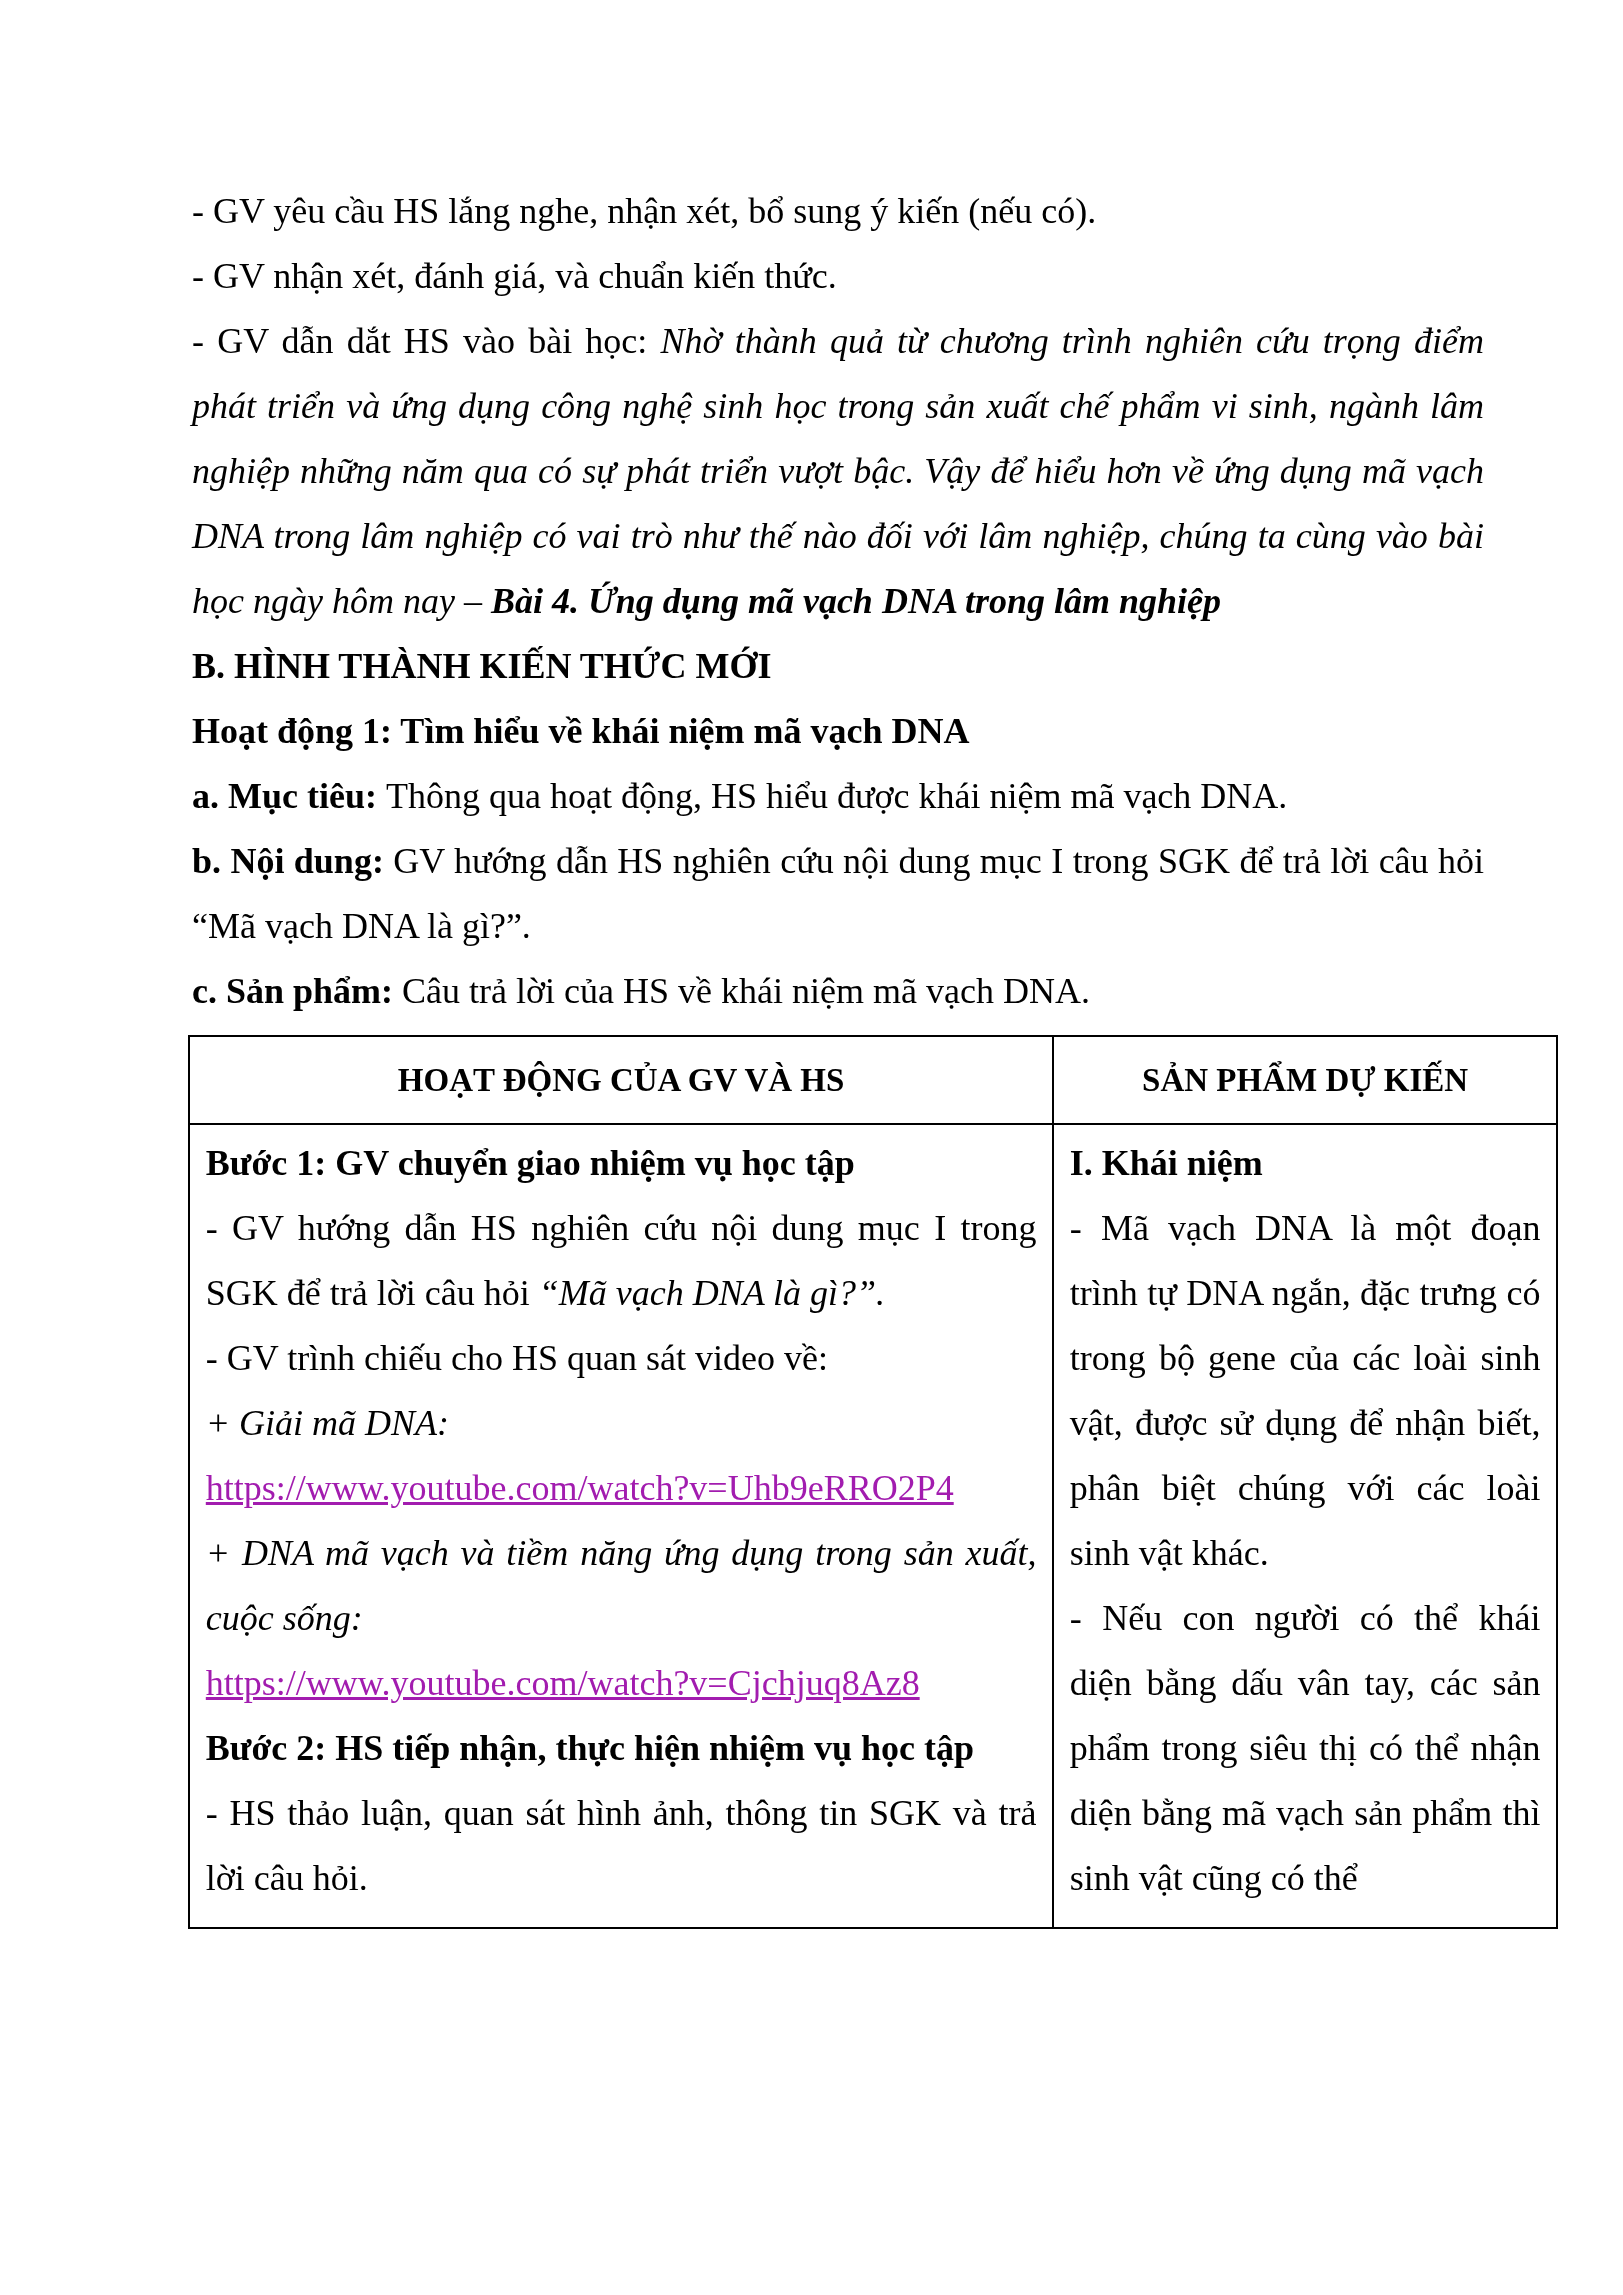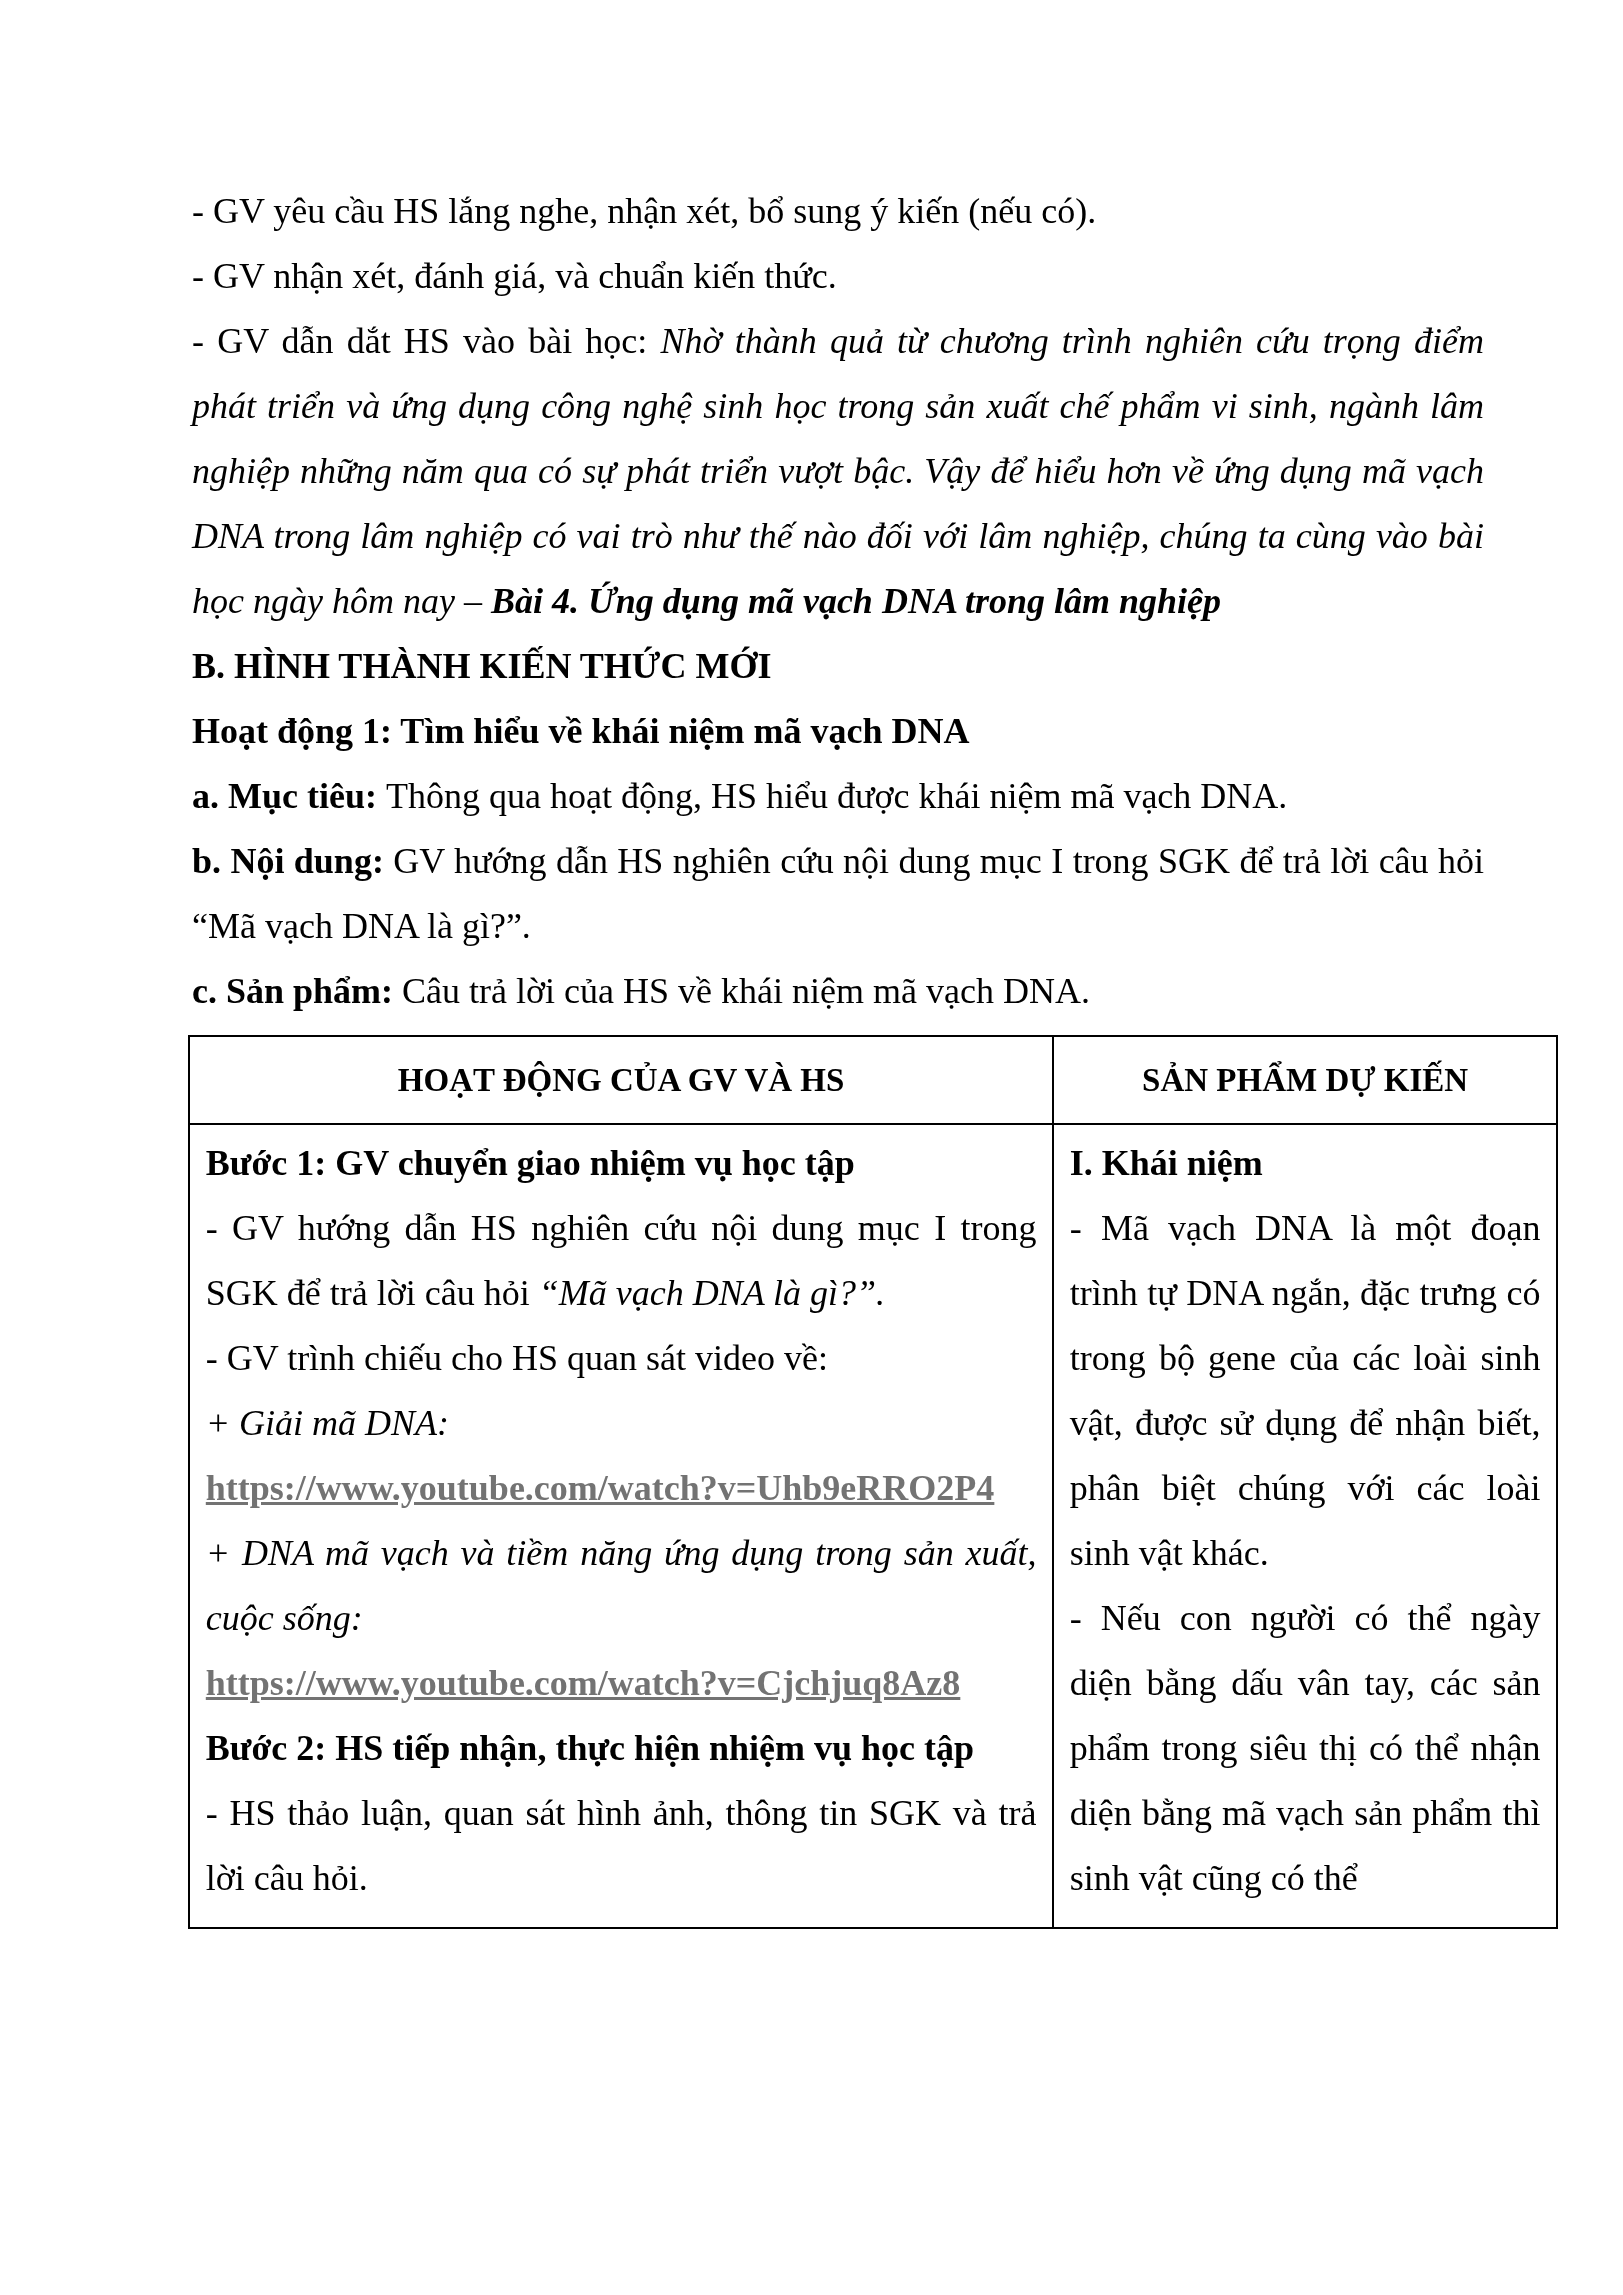"https://www.youtube.com/watch?v=Uhb9eRRO" .link { color: #737373 -> #a21caf; font-weight: bold -> none }
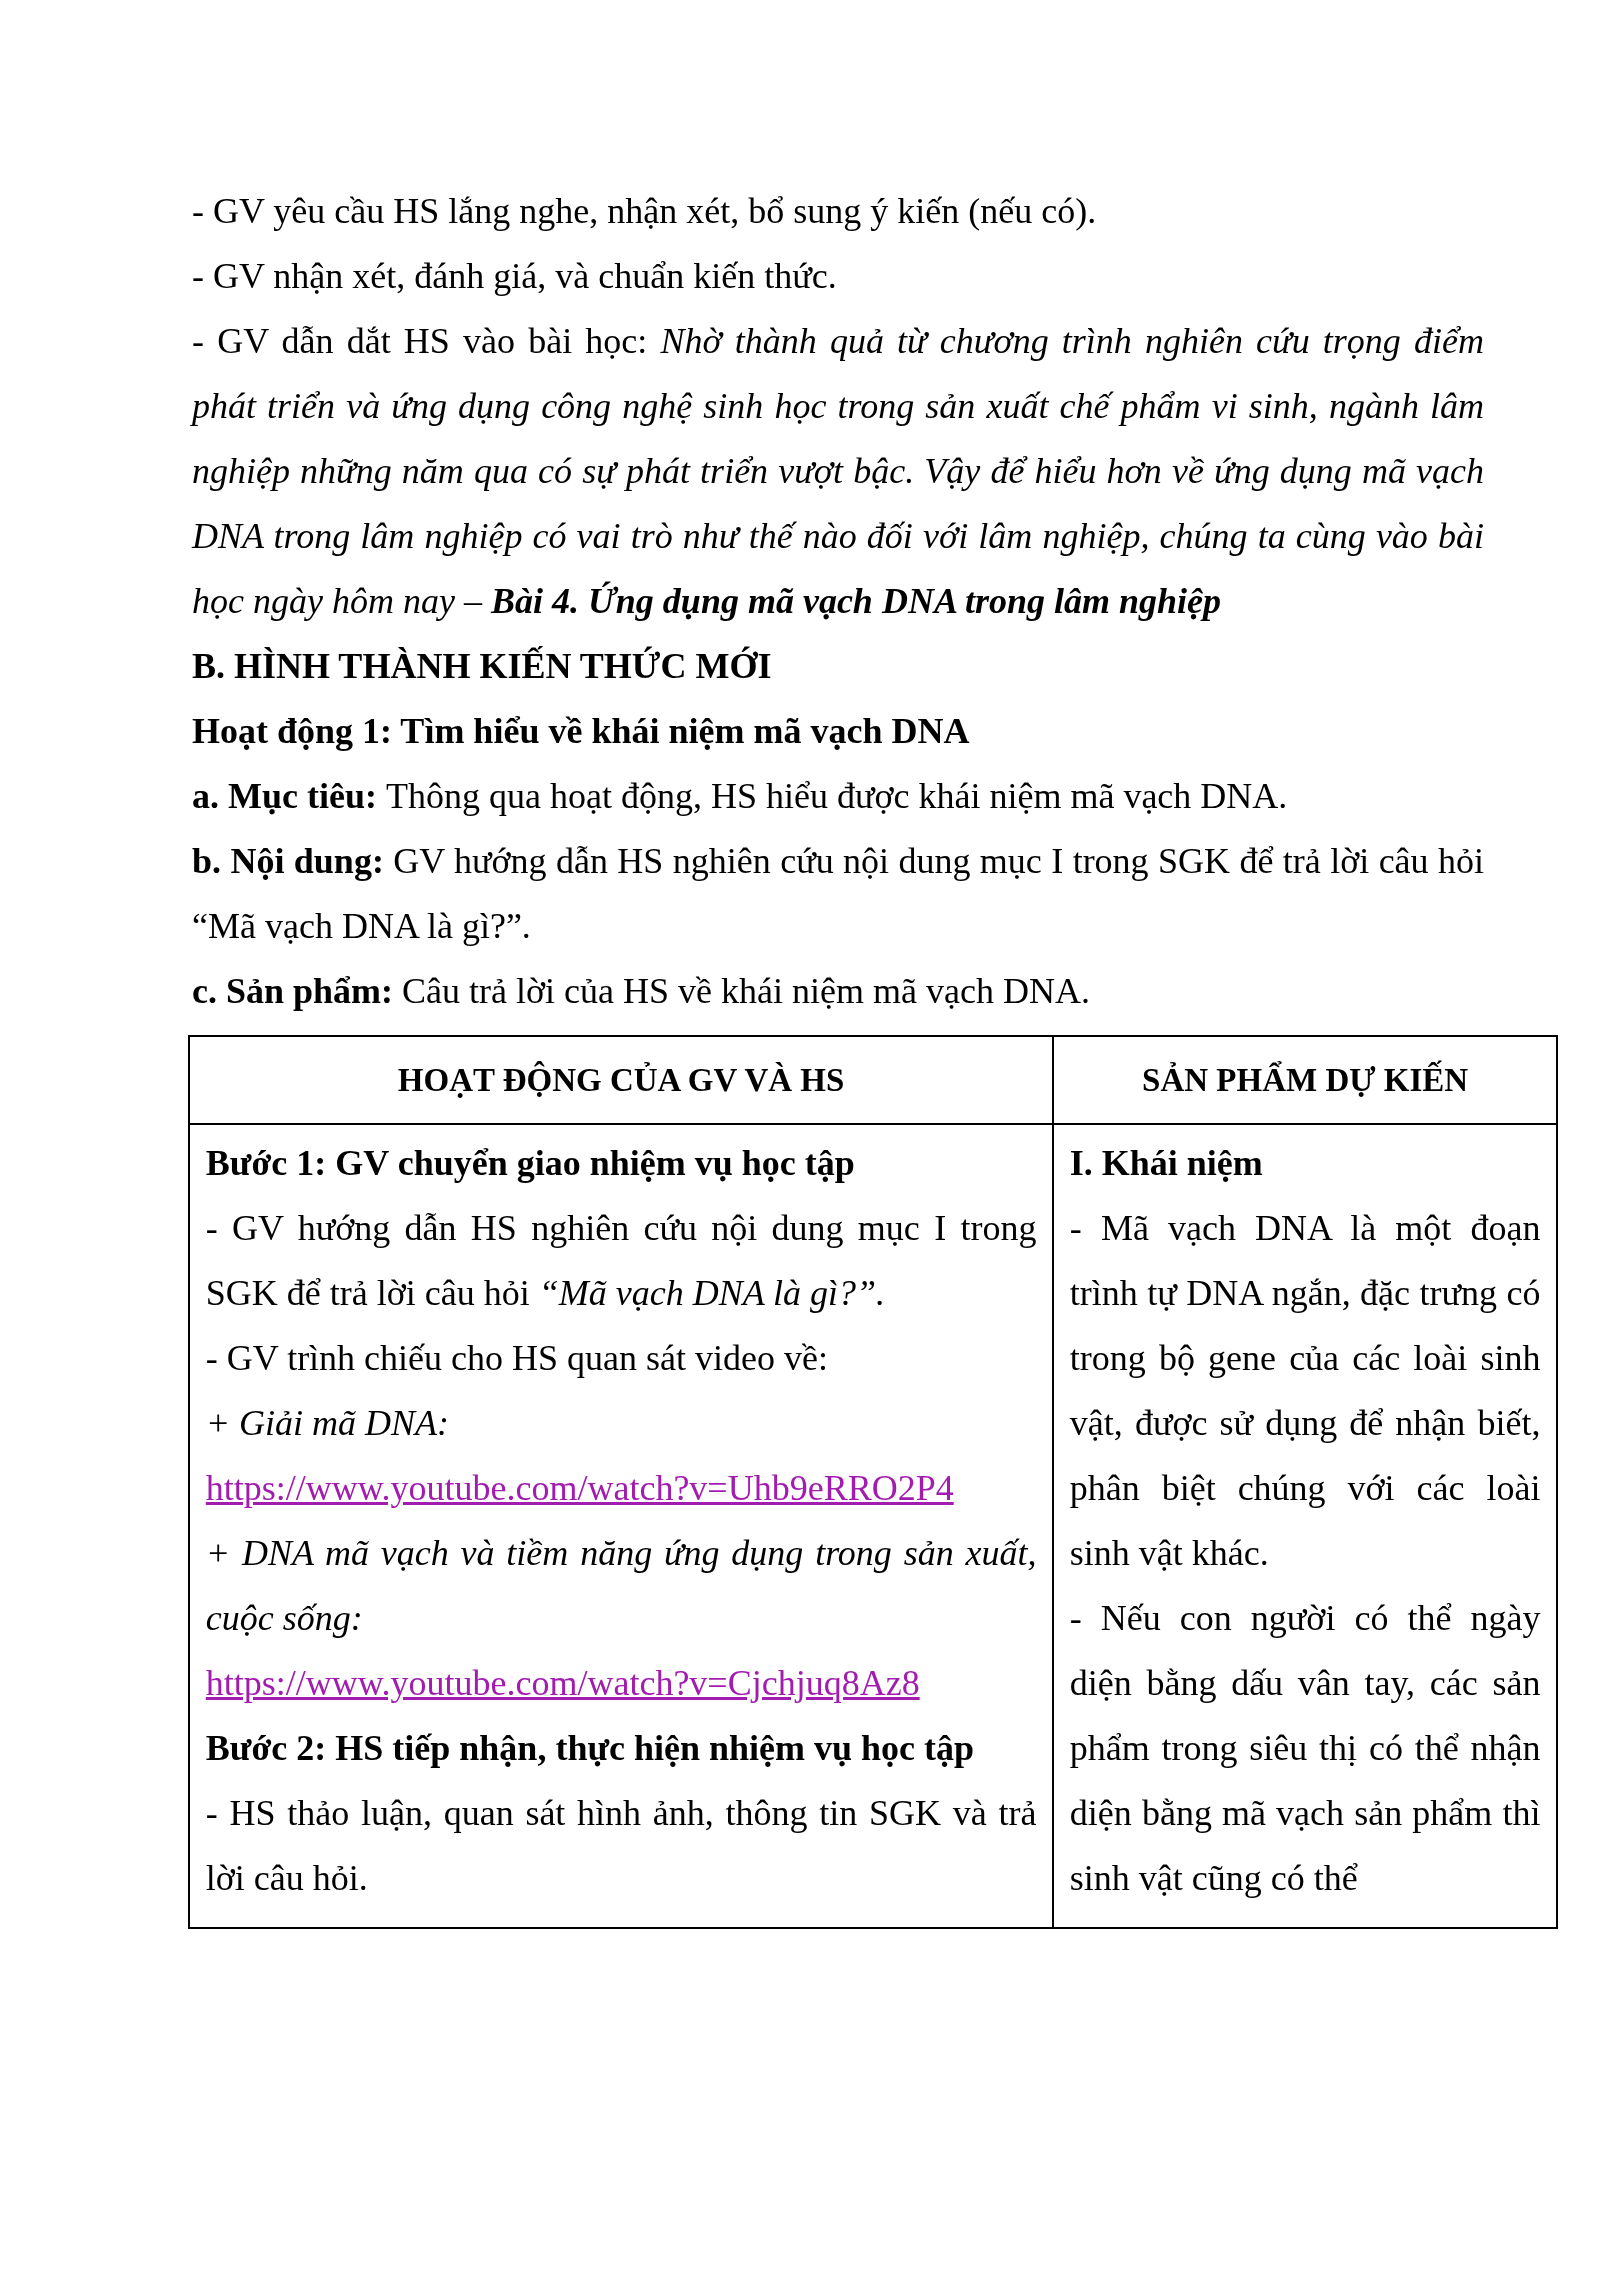"- Nếu con người có" p.para { text: ngày -> khái }
